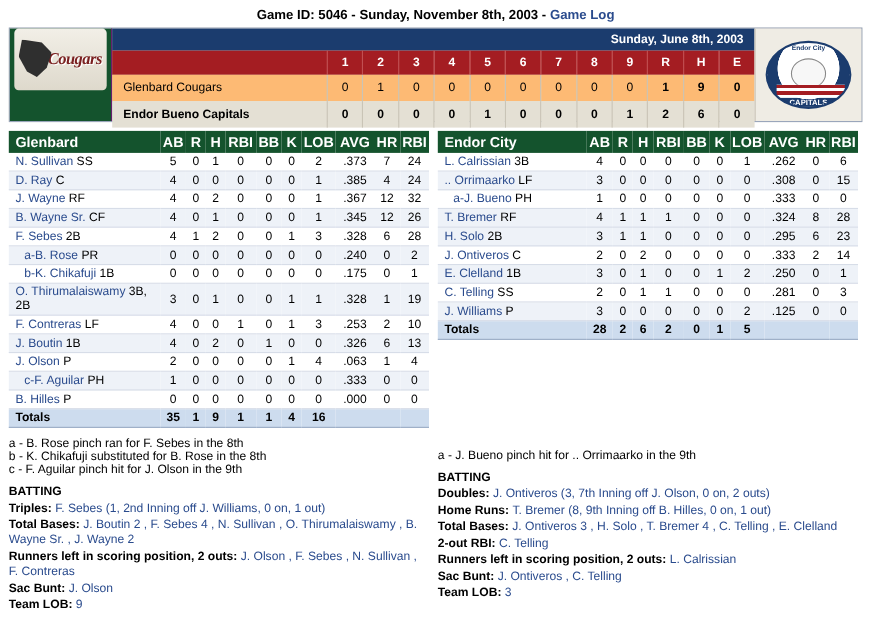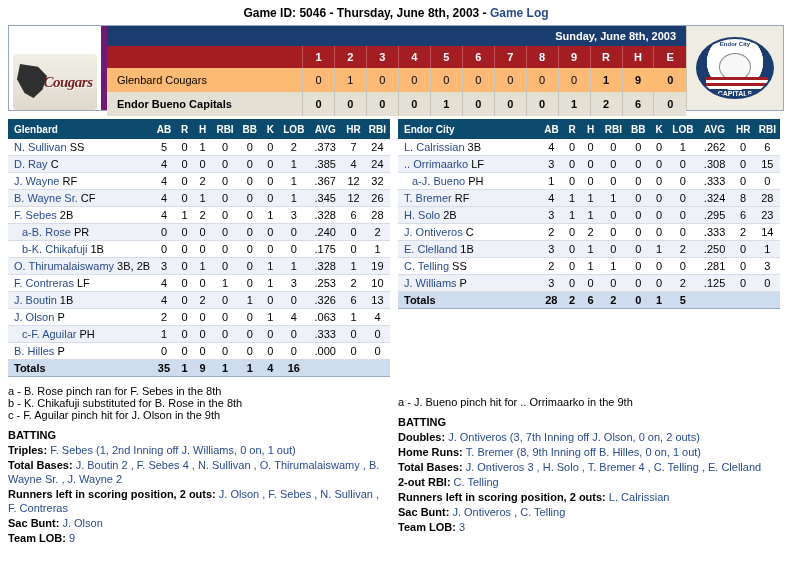"Game ID: 5046 - Thursday," span { text: Thursday, June -> Sunday, November }
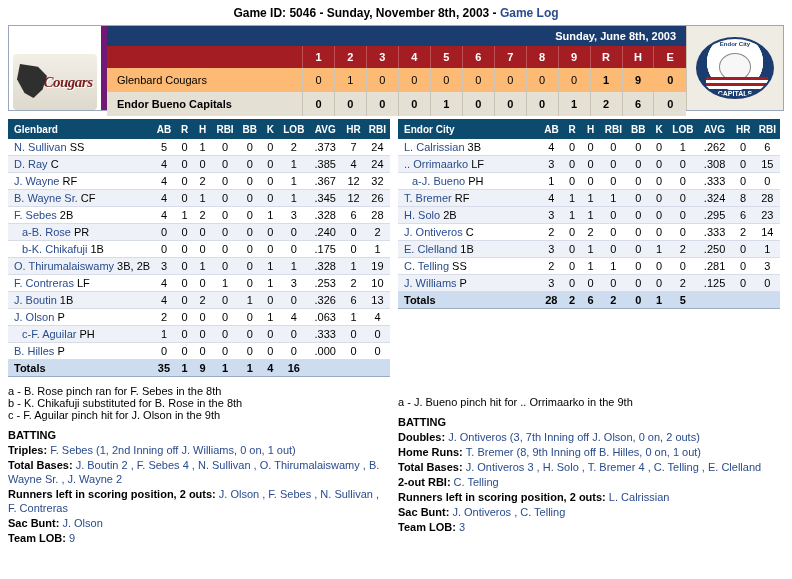"Cougars" .sb-logo { align-items: flex-end -> flex-start; background: #ffffff -> #14532d; border-right: 6px solid #701a75 -> 1px solid #701a75 }
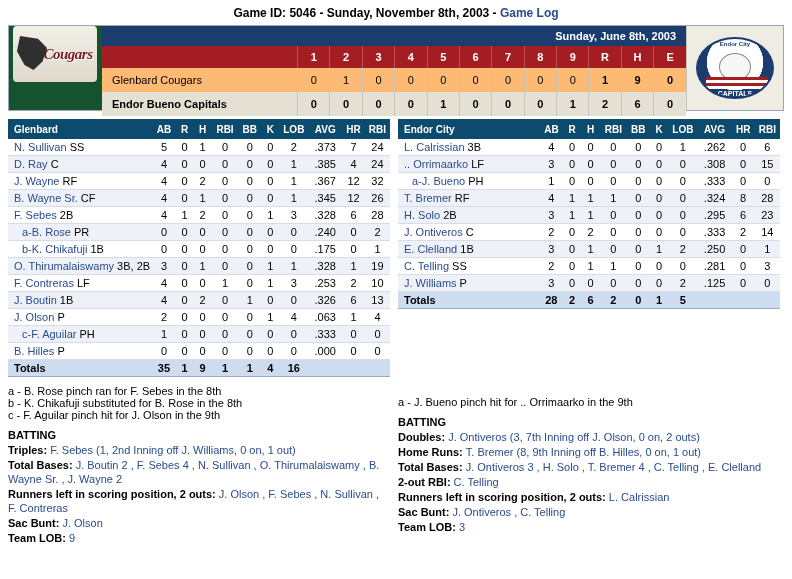"Glenbard" table.bx th { background: #0c4a6e -> #14532d; font-size: 10px -> 13px }
